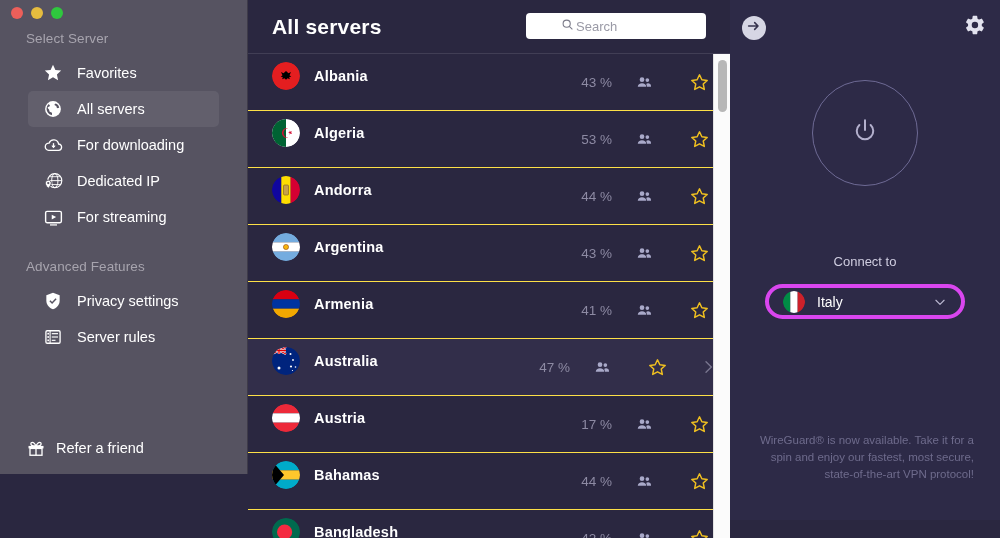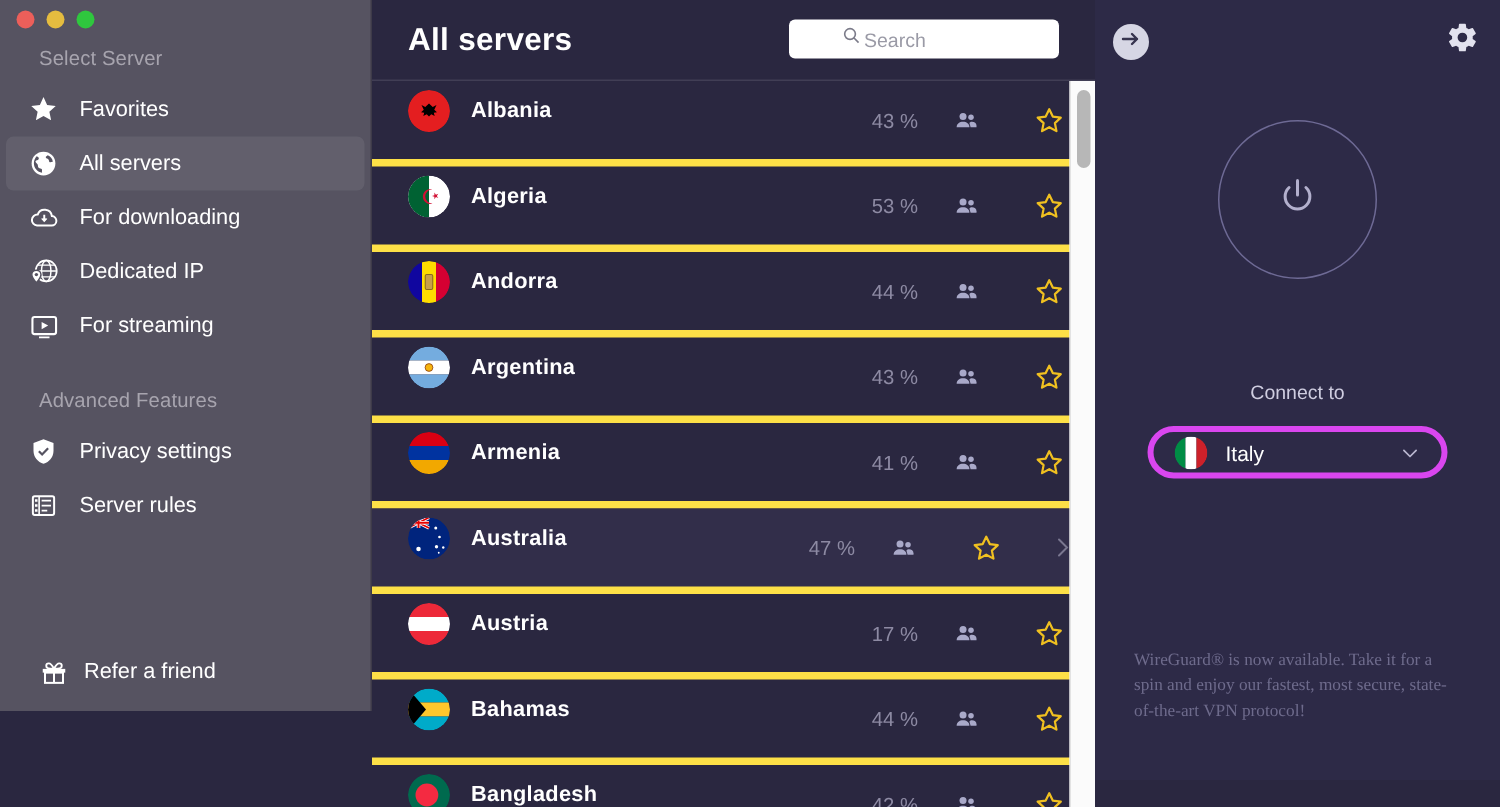"Favorites" .side-list { padding: 0 4px -> 0 28px }
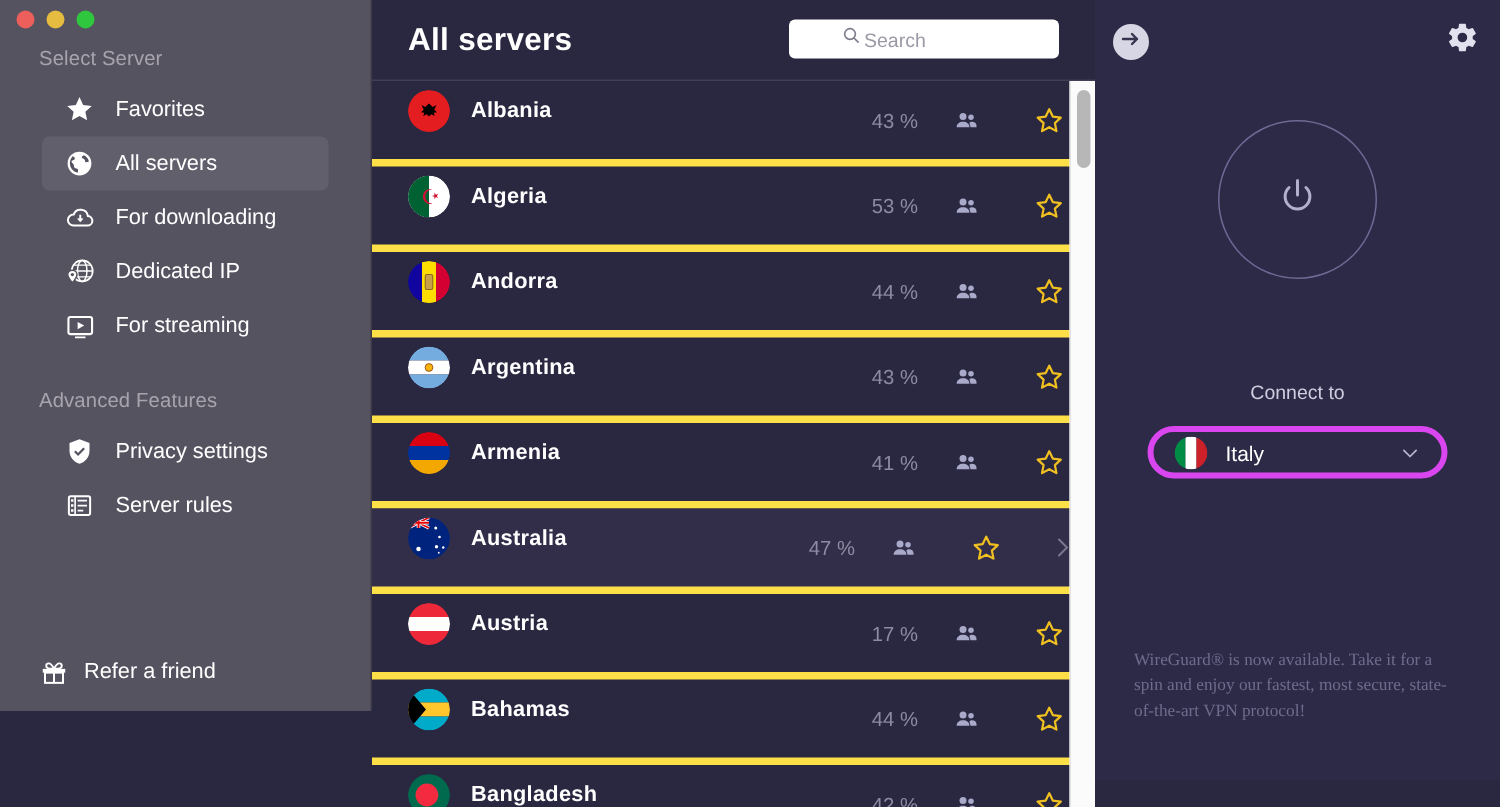"Albania" .row { border-bottom: 5px solid #fde047 -> 1px solid #fde047 }
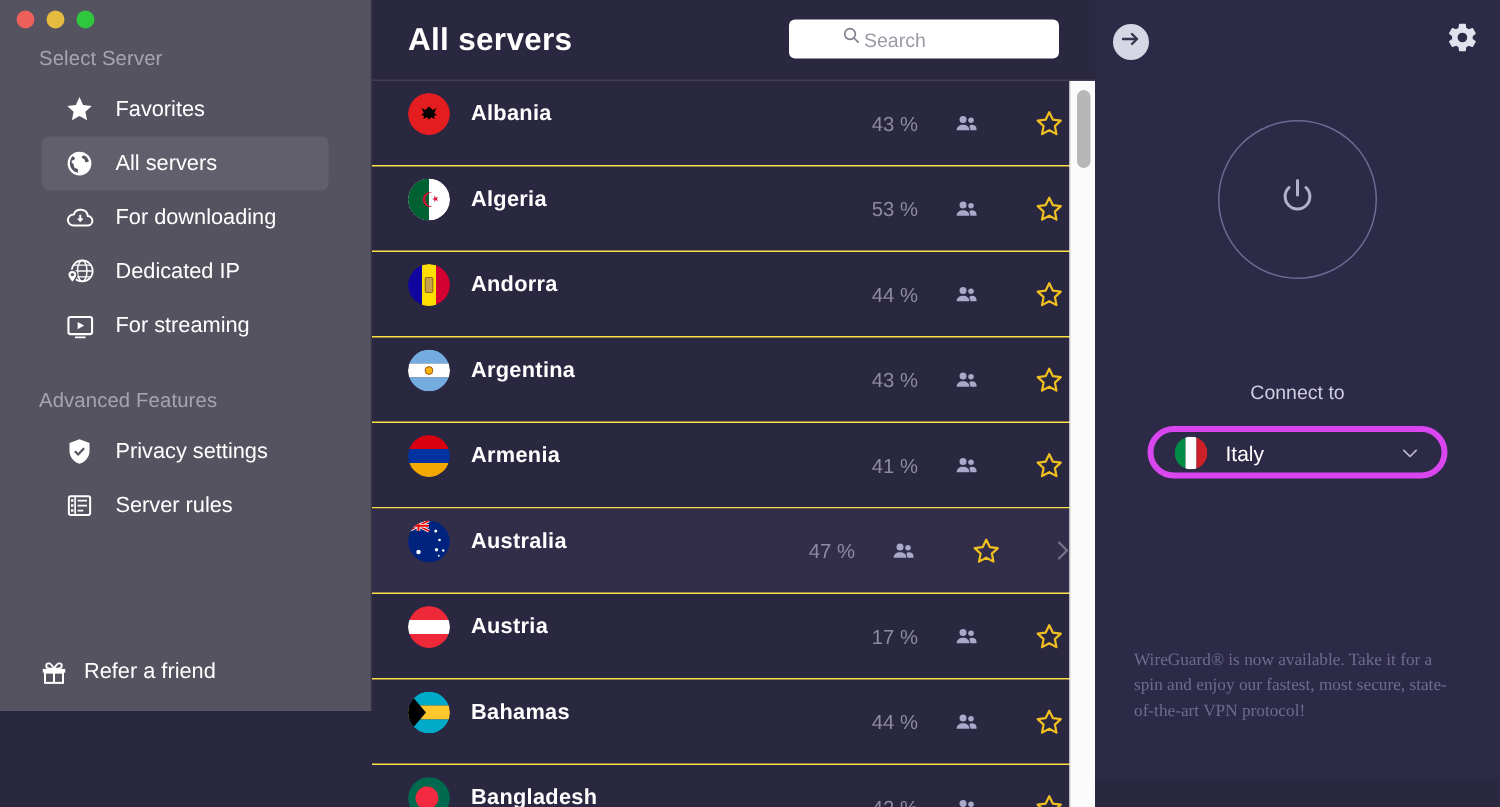"WireGuard® is now available. Take" .promo { font-family: Liberation Serif, serif -> none; text-align: left -> right }
